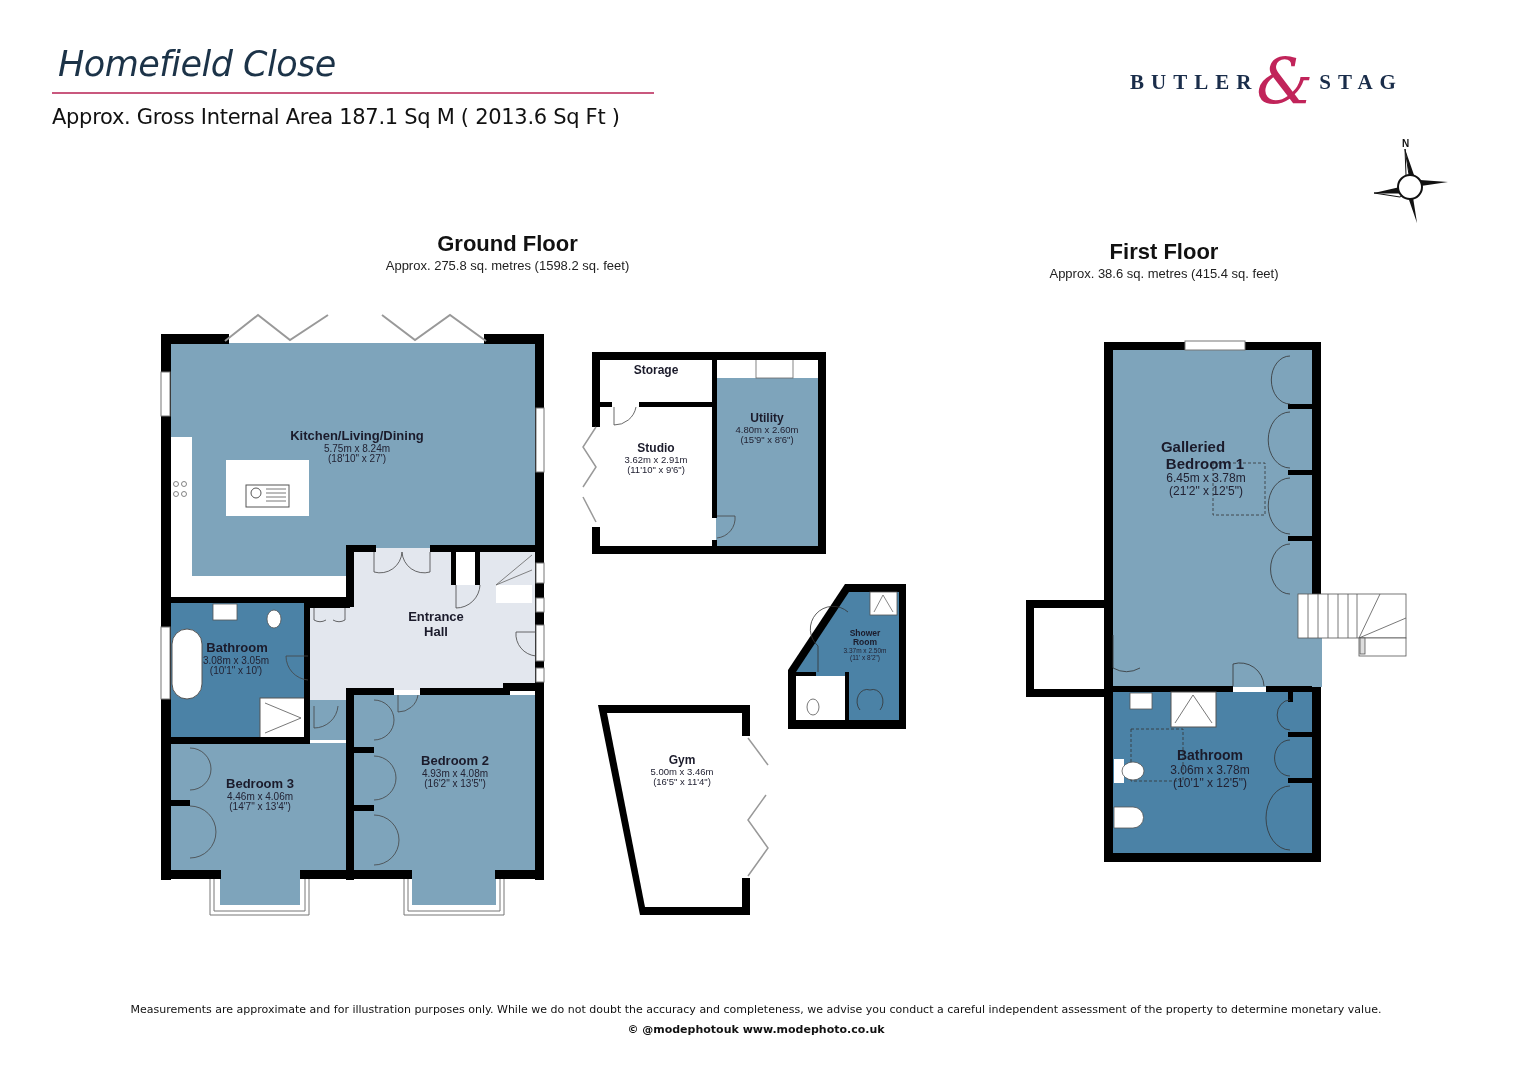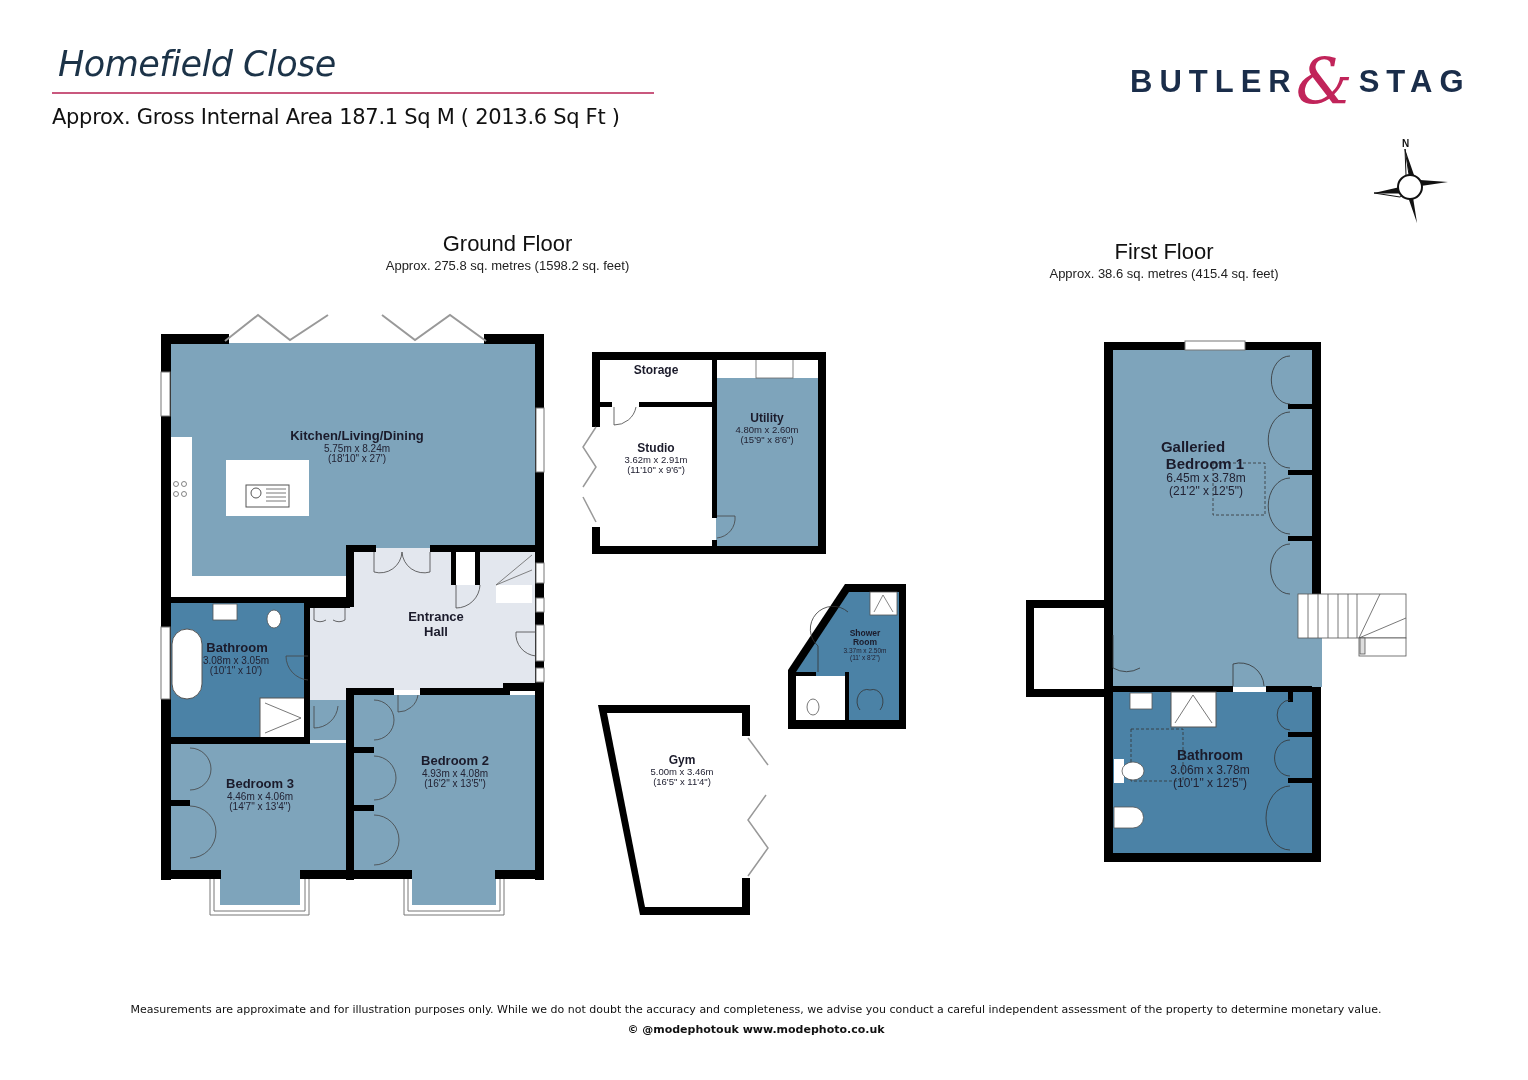"BUTLER" .logo .word { font-family: Liberation Sans, sans-serif -> Liberation Serif, serif; font-size: 31px -> 21px }
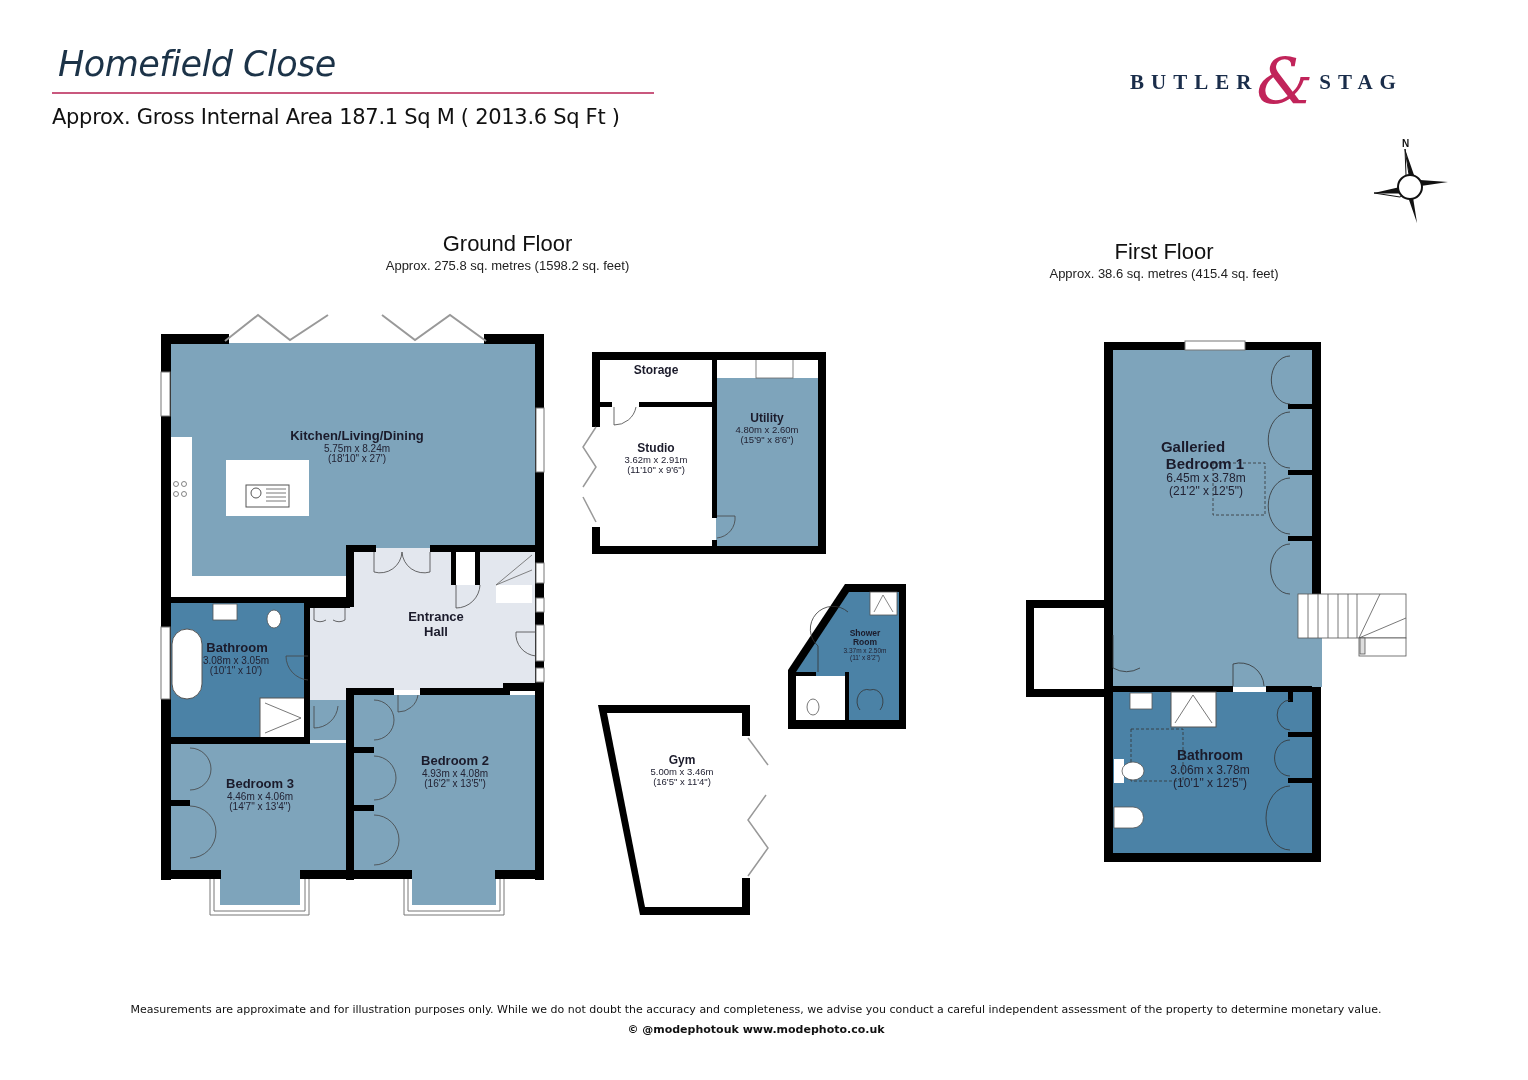"Ground Floor" .floor-head .name { font-weight: normal -> bold }
